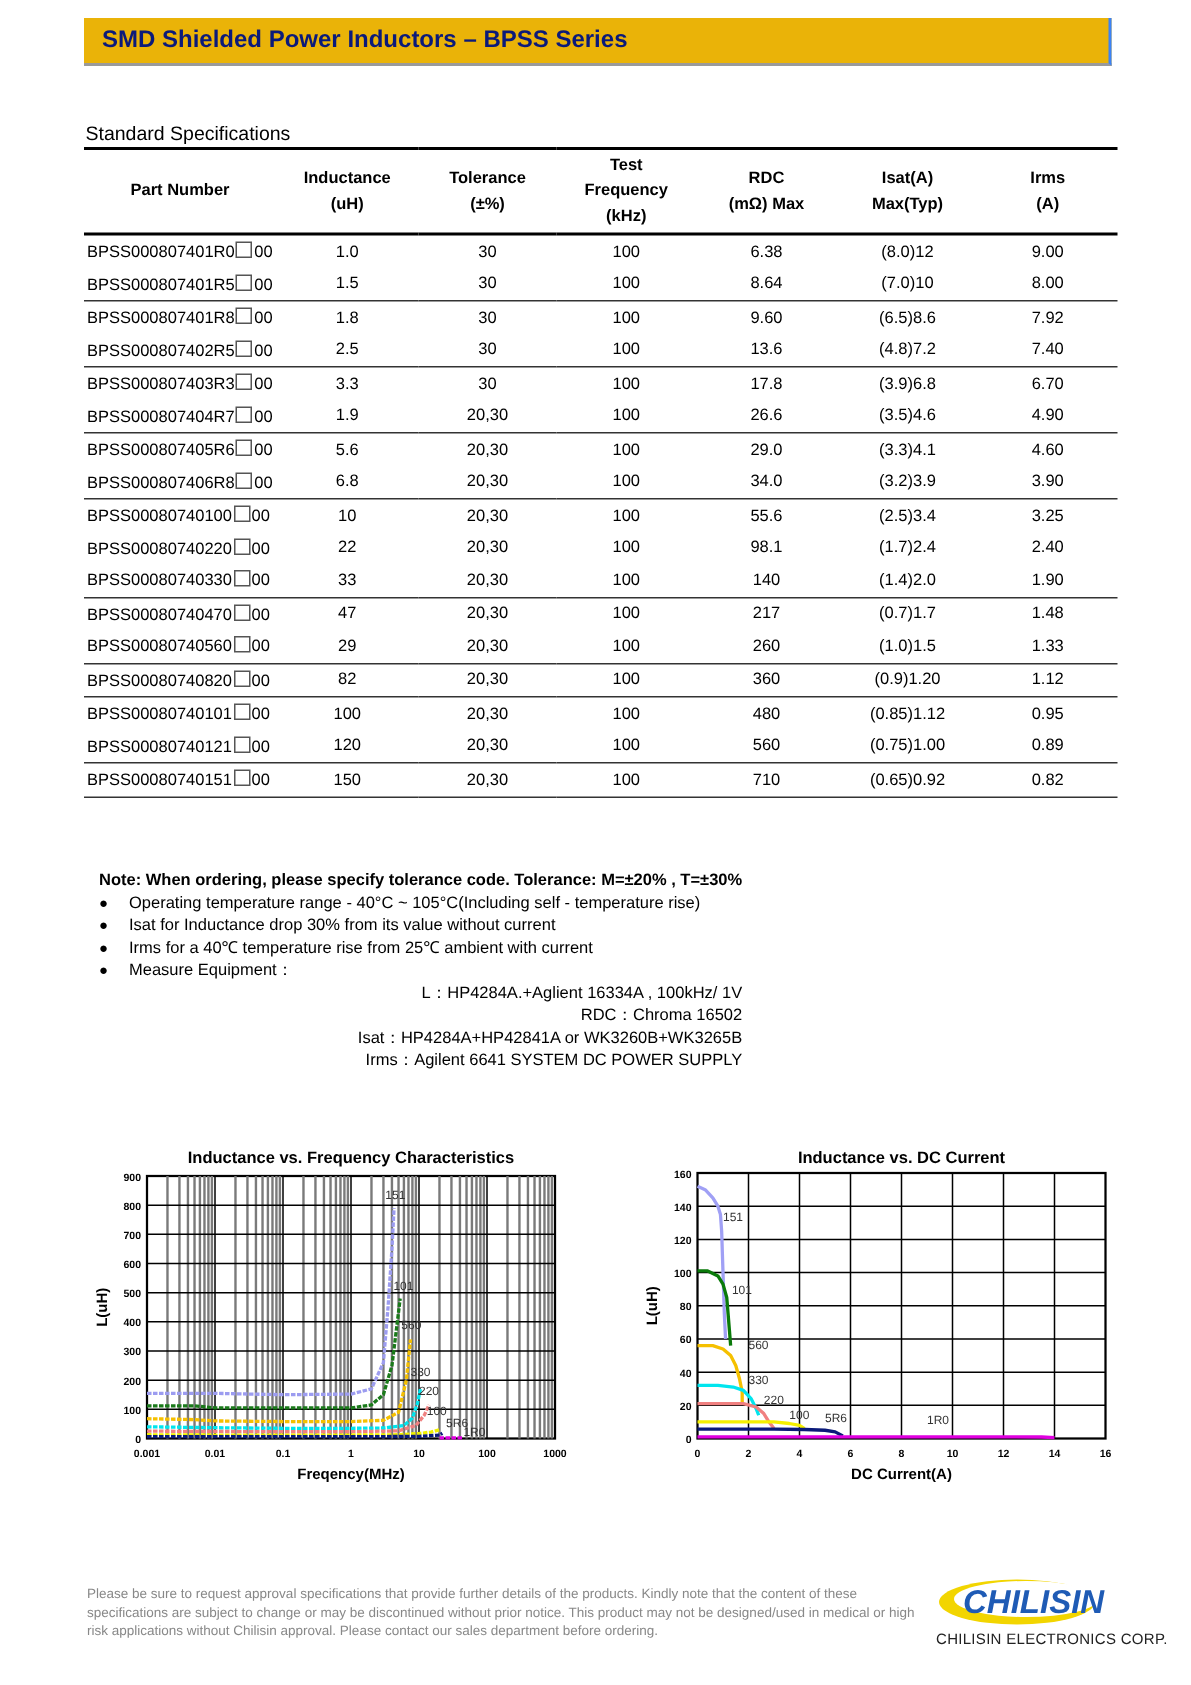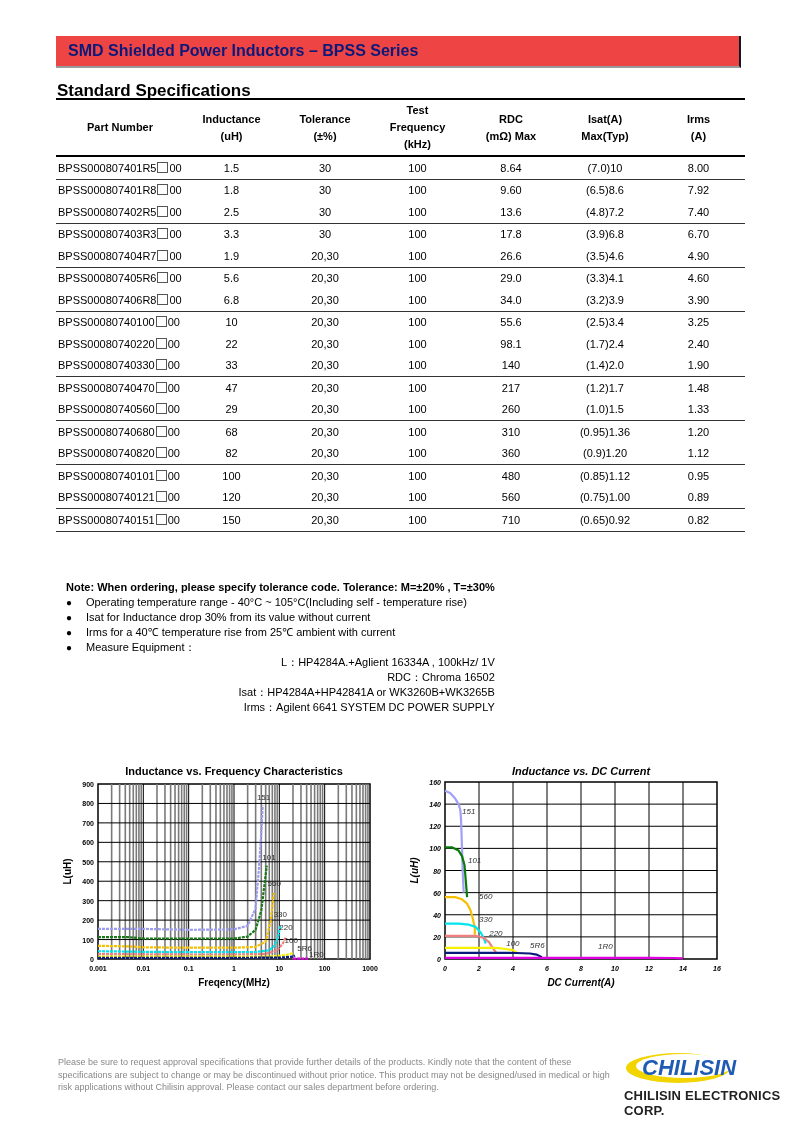"SMD Shielded Power Inductors –" .banner { background: #ef4444 -> #eab308; border-right: 2px solid #0f172a -> 2px solid #3b82f6; top: 36px -> 12px }
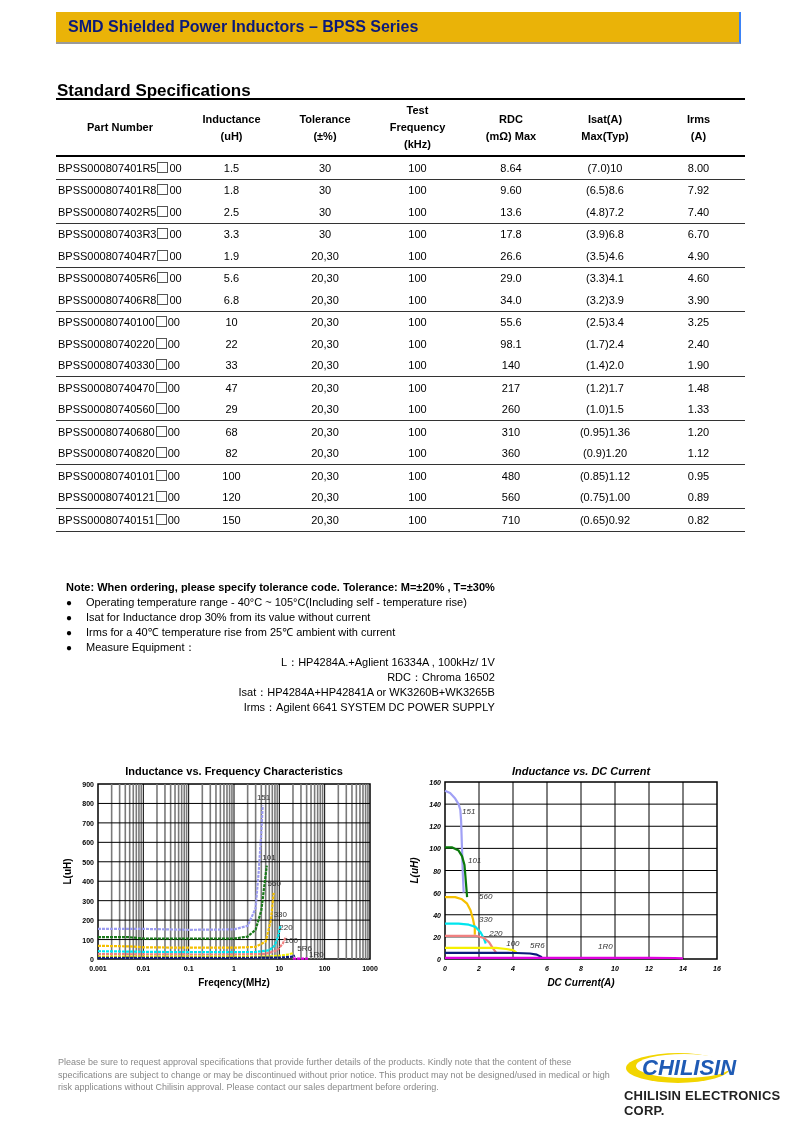"Standard Specifications" .section-title { font-size: 17px -> 13px; font-weight: bold -> normal }
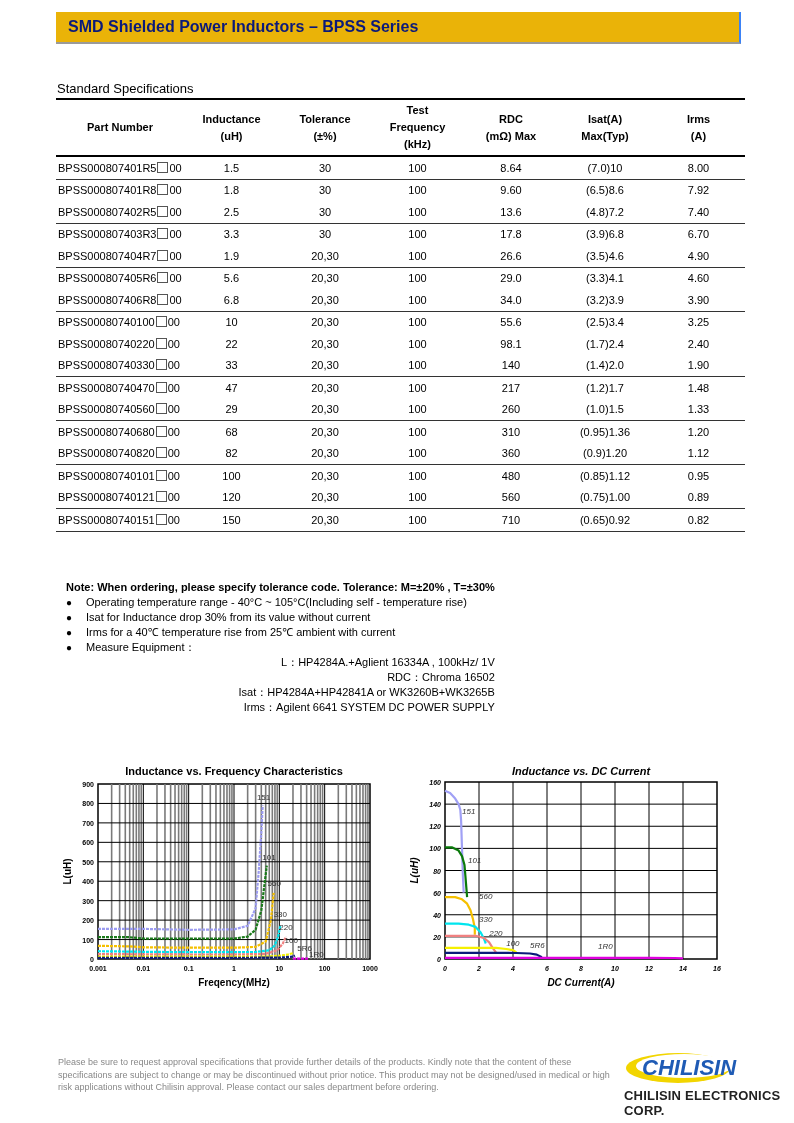"BPSS000807401R0 00" tr { html: none -> <tr> <td><span>BPSS000807401R0</span><span></span><span>00</span></td> <td>1.0</td> <td>30</td> <td>100</td> <td>6.38</td> <td>(8.0)12</td> <td>9.00</td> </tr> }
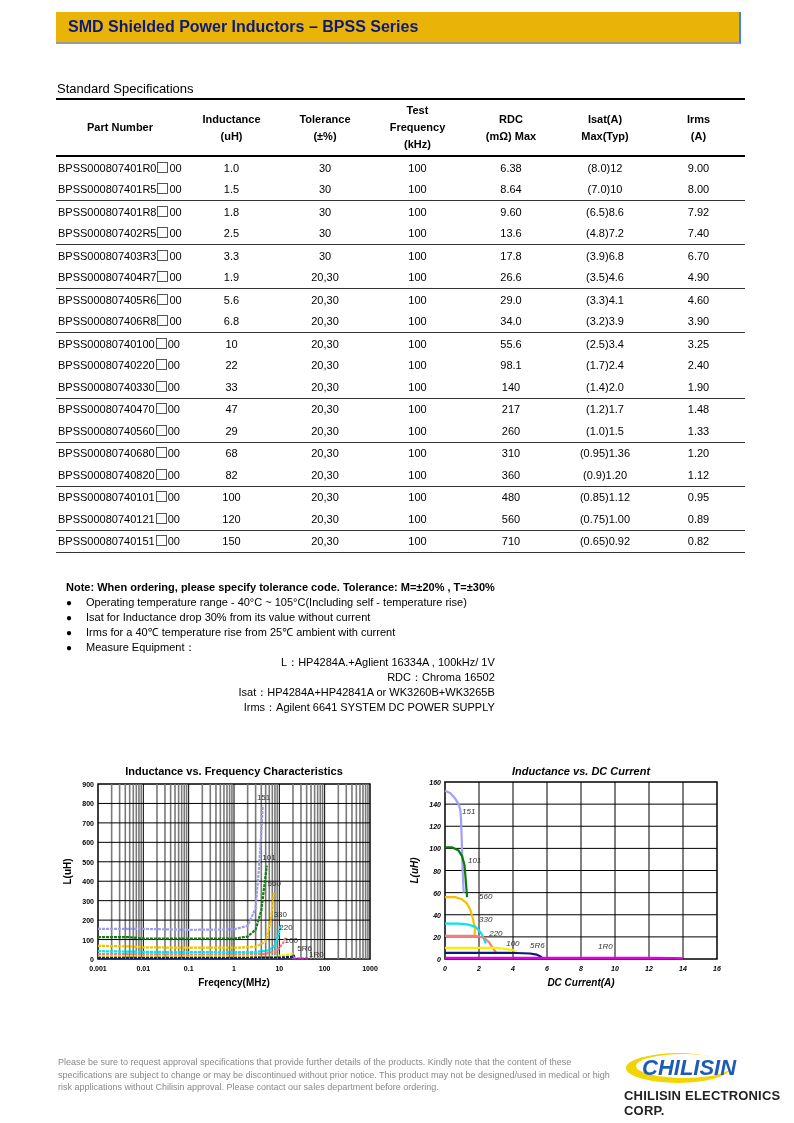"(1.2)1.7" td { text: 1.2 -> 0.7 }
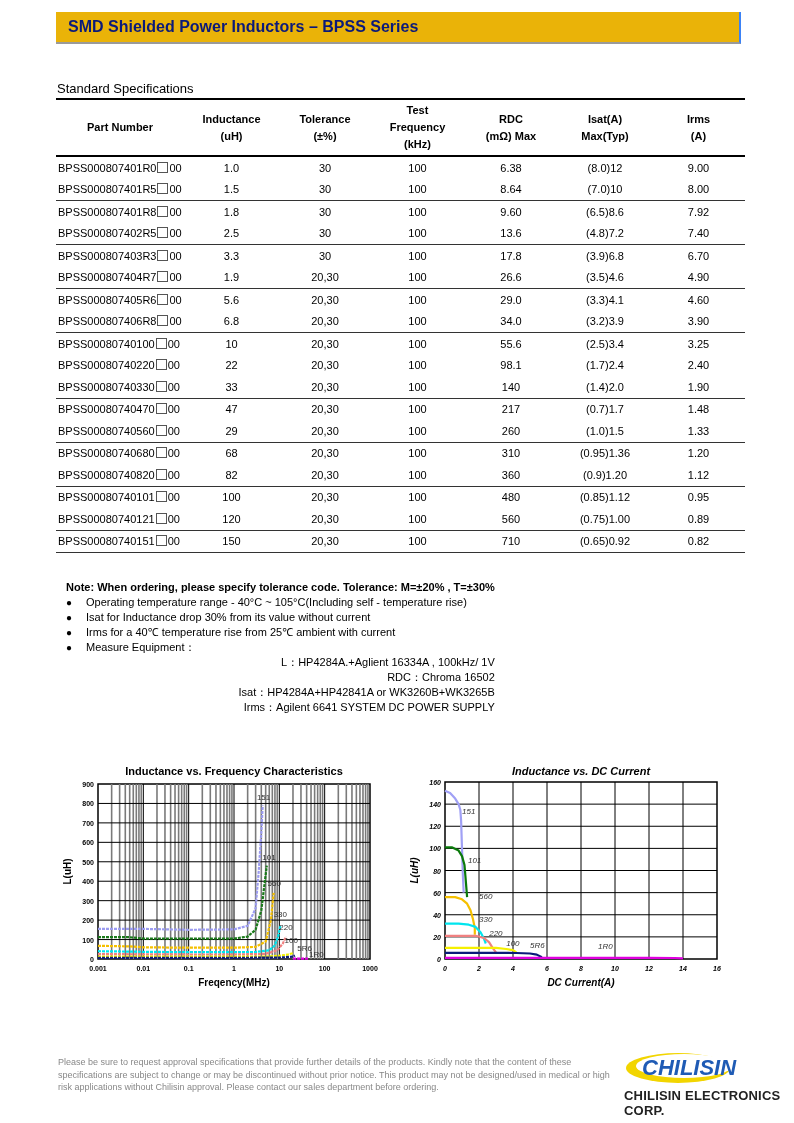"BPSS00080740680 00" tr { html: <tr> <td><span>BPSS00080740680</span><span></span><span>00</span></td> <td>68</td> <td>20,30</td> <td>100</td> <td>310</td> <td>(0.95)1.36</td> <td>1.20</td> </tr> -> none }
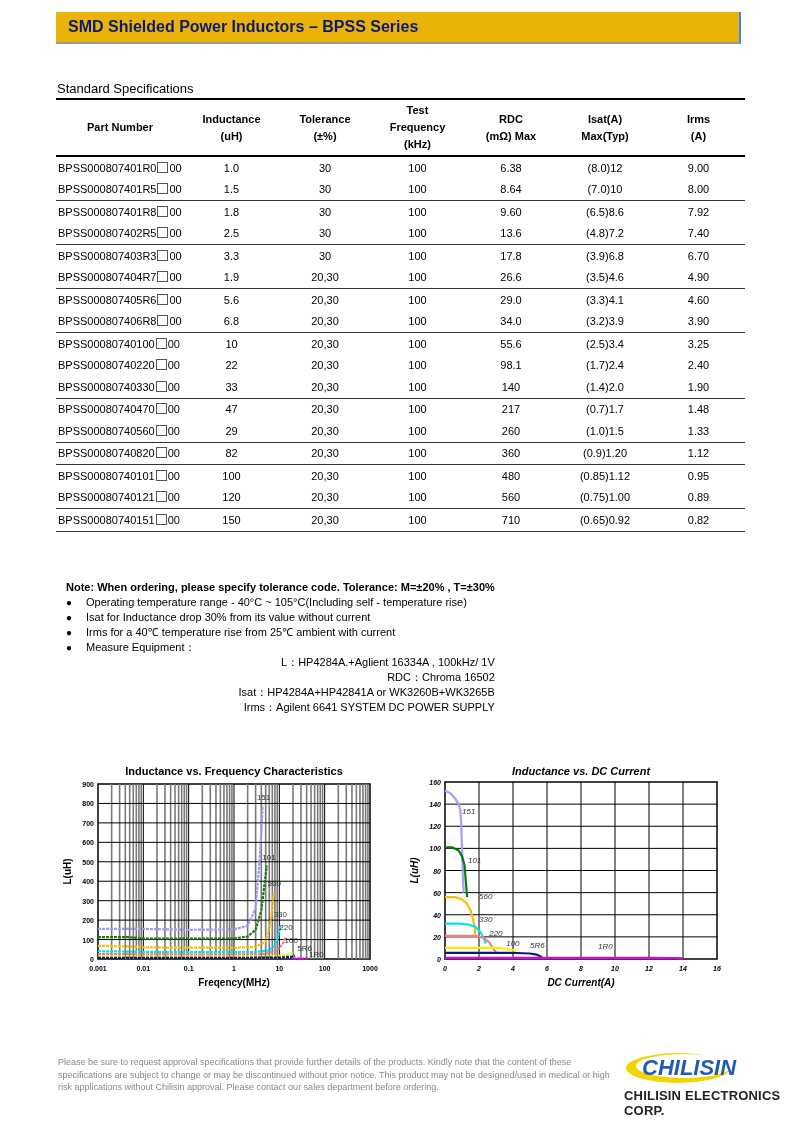"Inductance vs. DC Current" div.chart { font-style: italic -> none; left: 404px -> 424px }
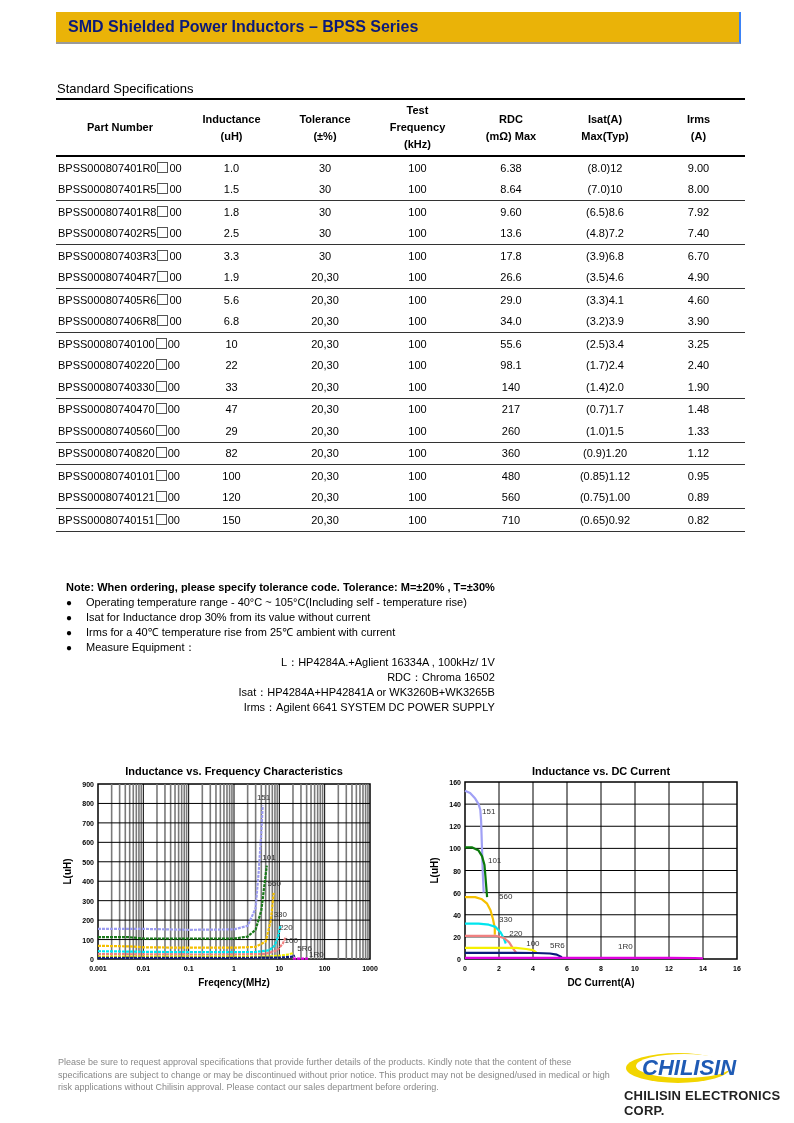"CHILISIN ELECTRONICS CORP." .logo-caption { font-size: 13px -> 10px; font-weight: bold -> normal }
